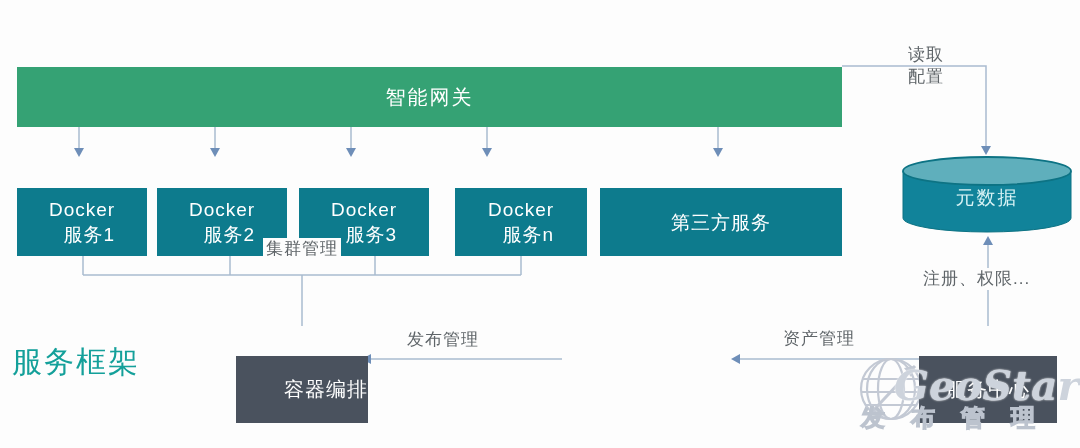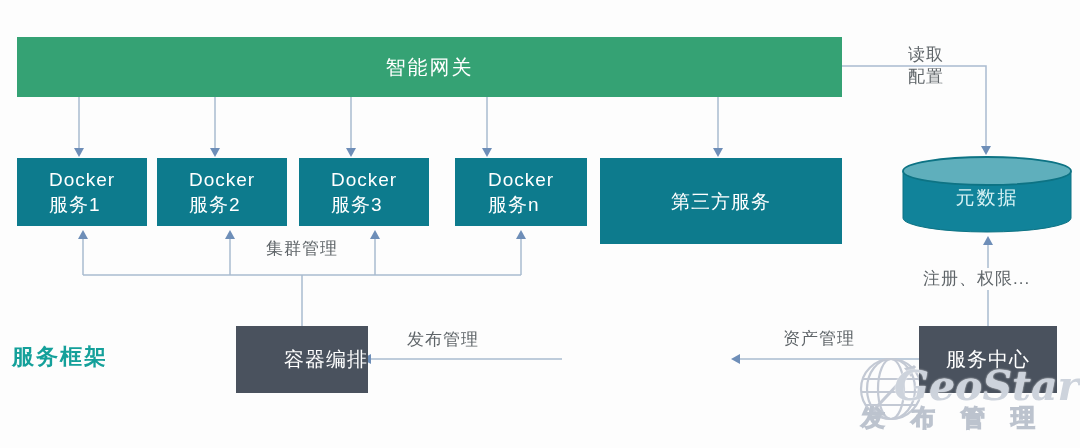"智能网关" .node { margin-top: none -> 30px; text-align: left -> right }
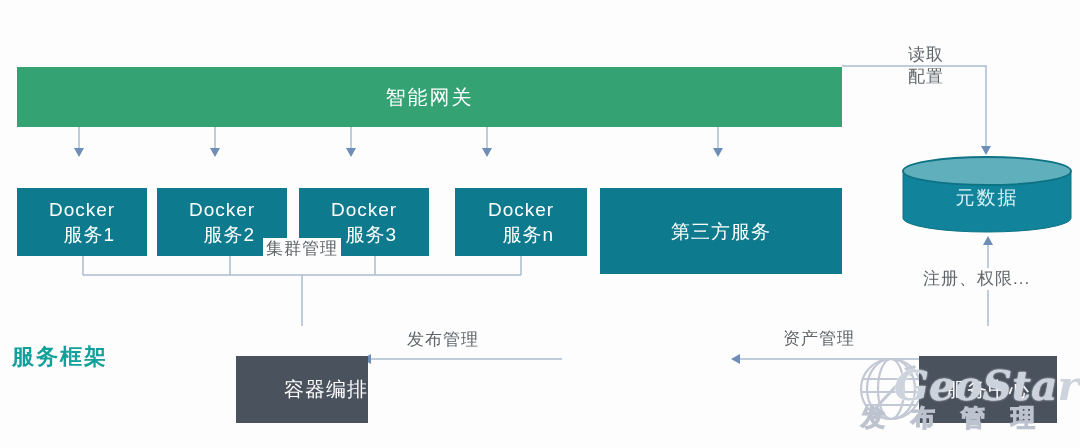"第三方服务" div.node { height: 86px -> 68px }
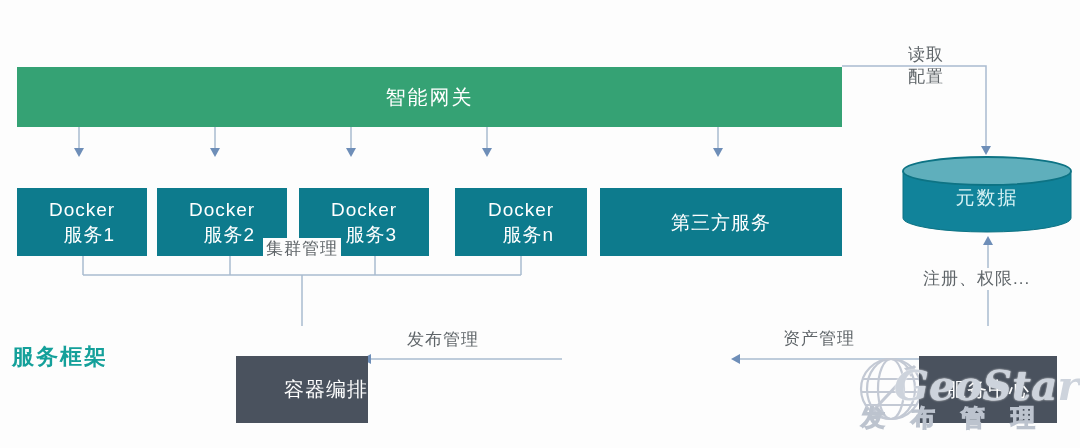"服务框架" .section-label { font-size: 22px -> 30px; font-weight: bold -> normal }
